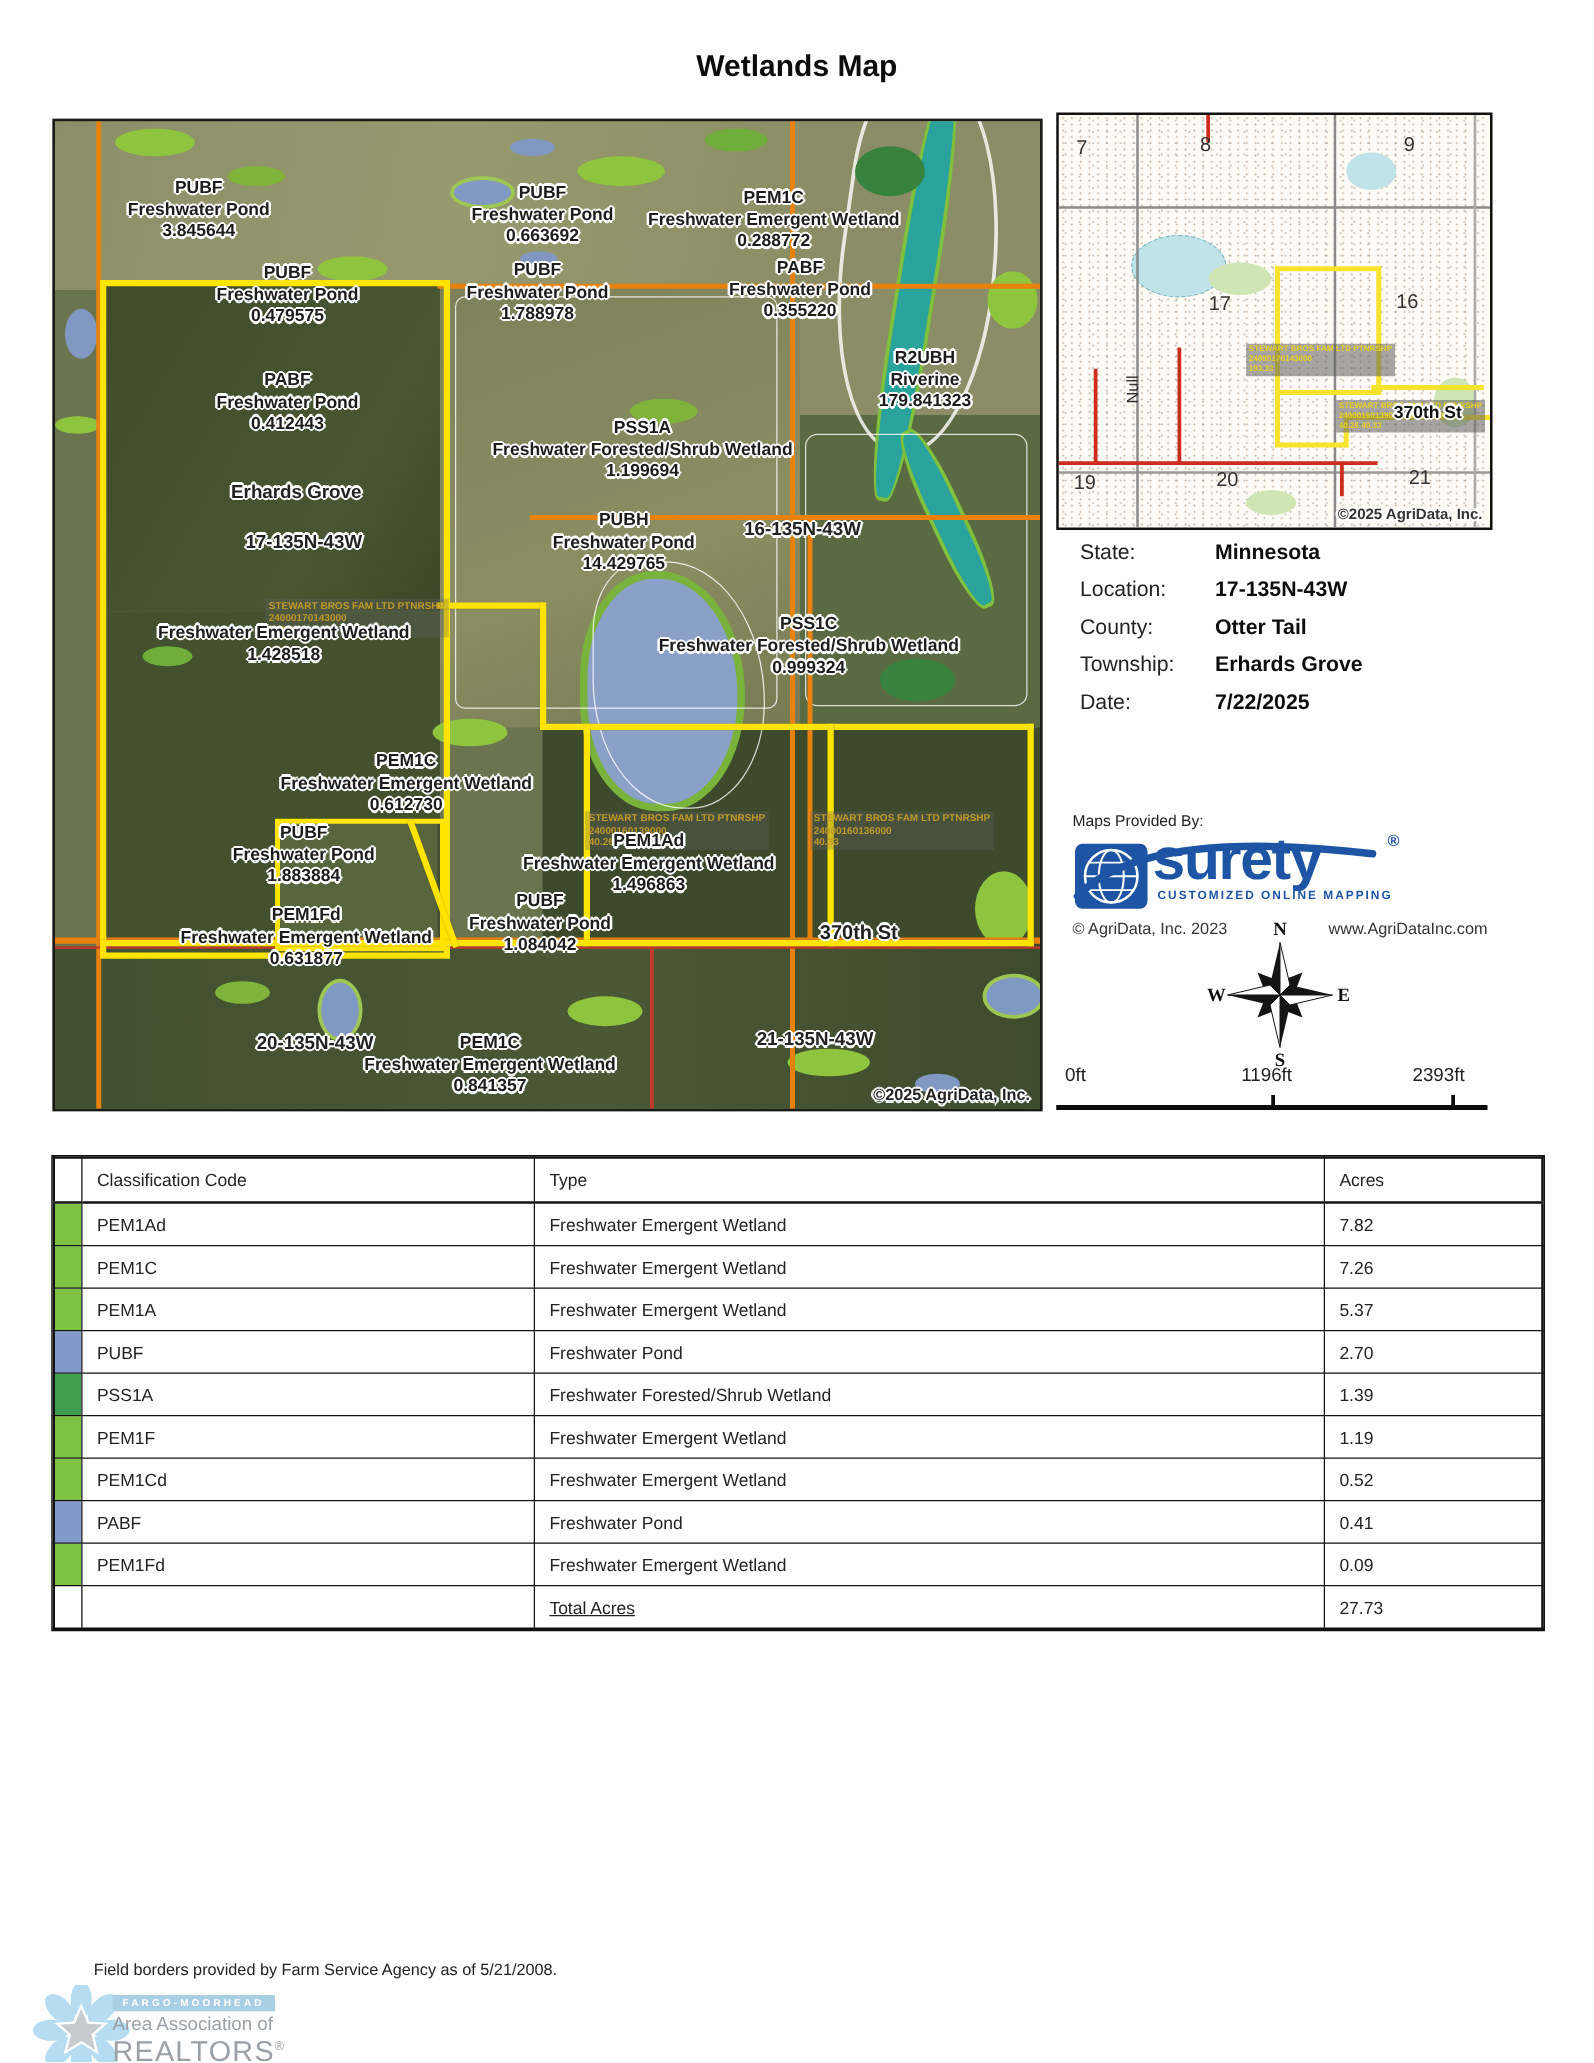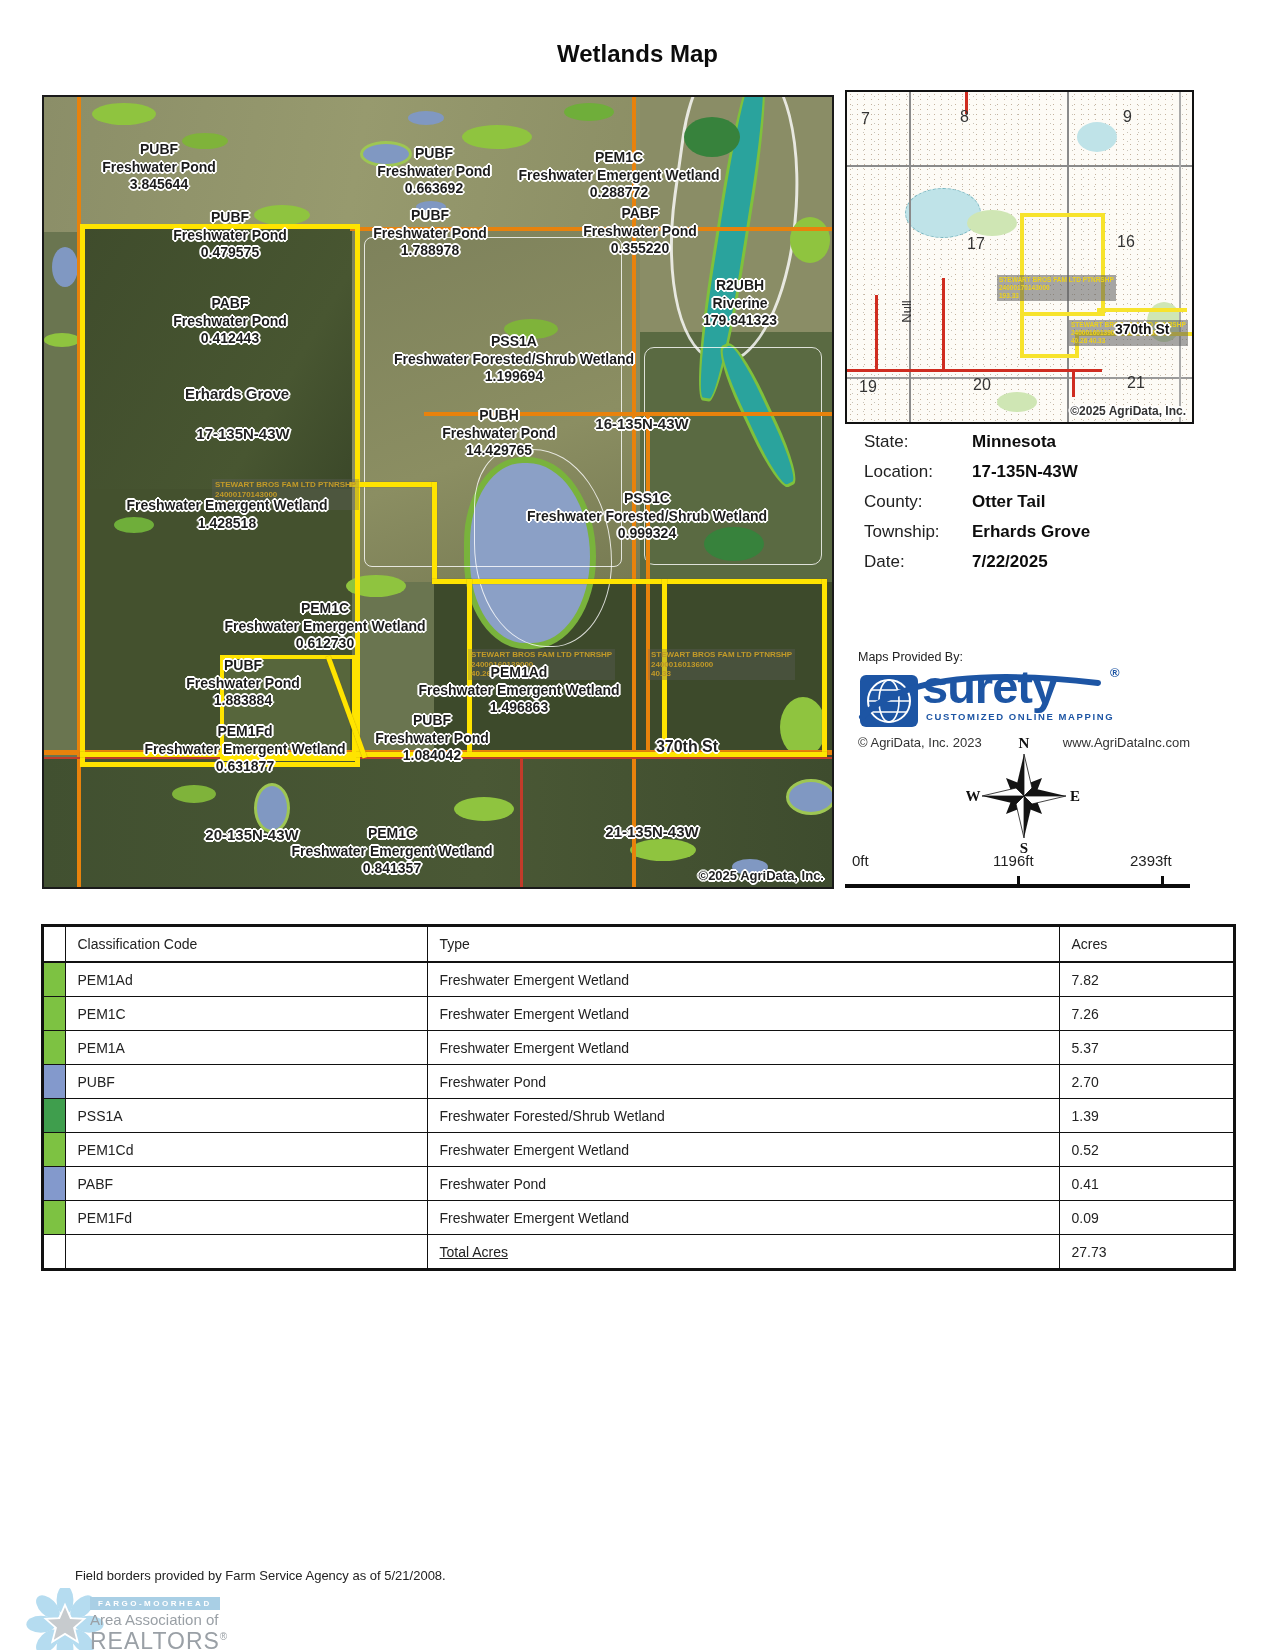"PEM1F" tr { html: none -> <tr> <td></td> <td>PEM1F</td> <td>Freshwater Emergent Wetland</td> <td>1.19</td> </tr> }
